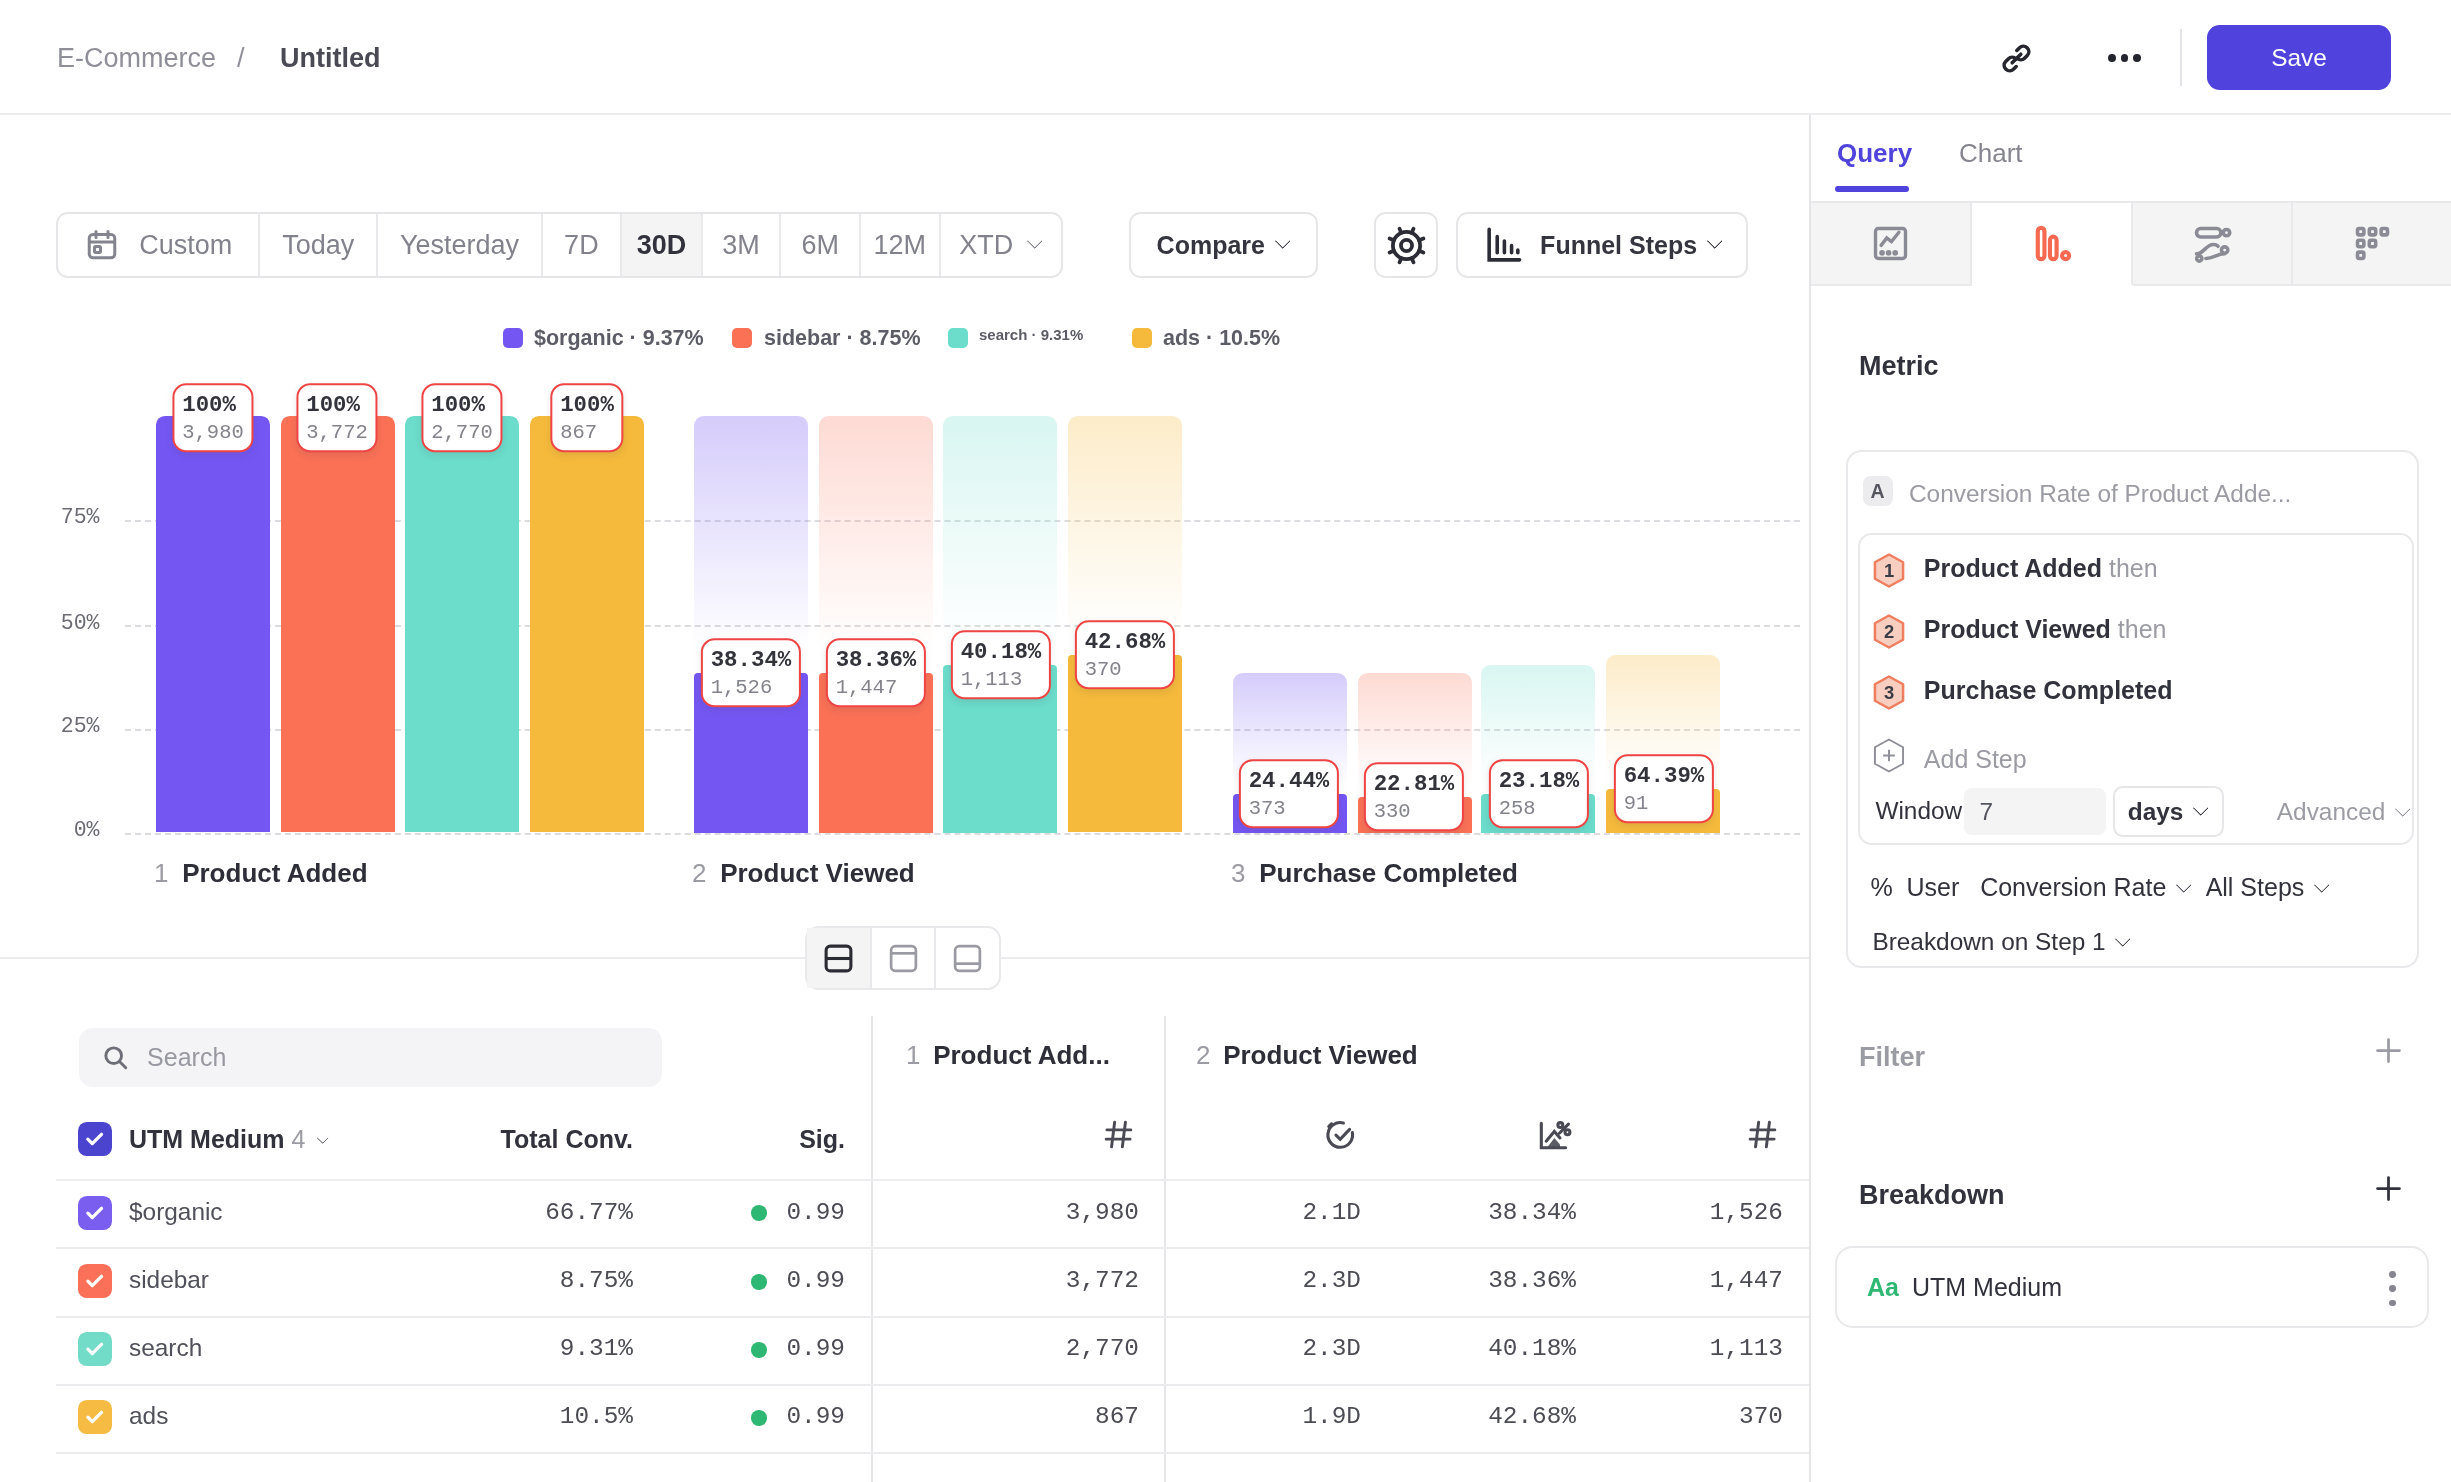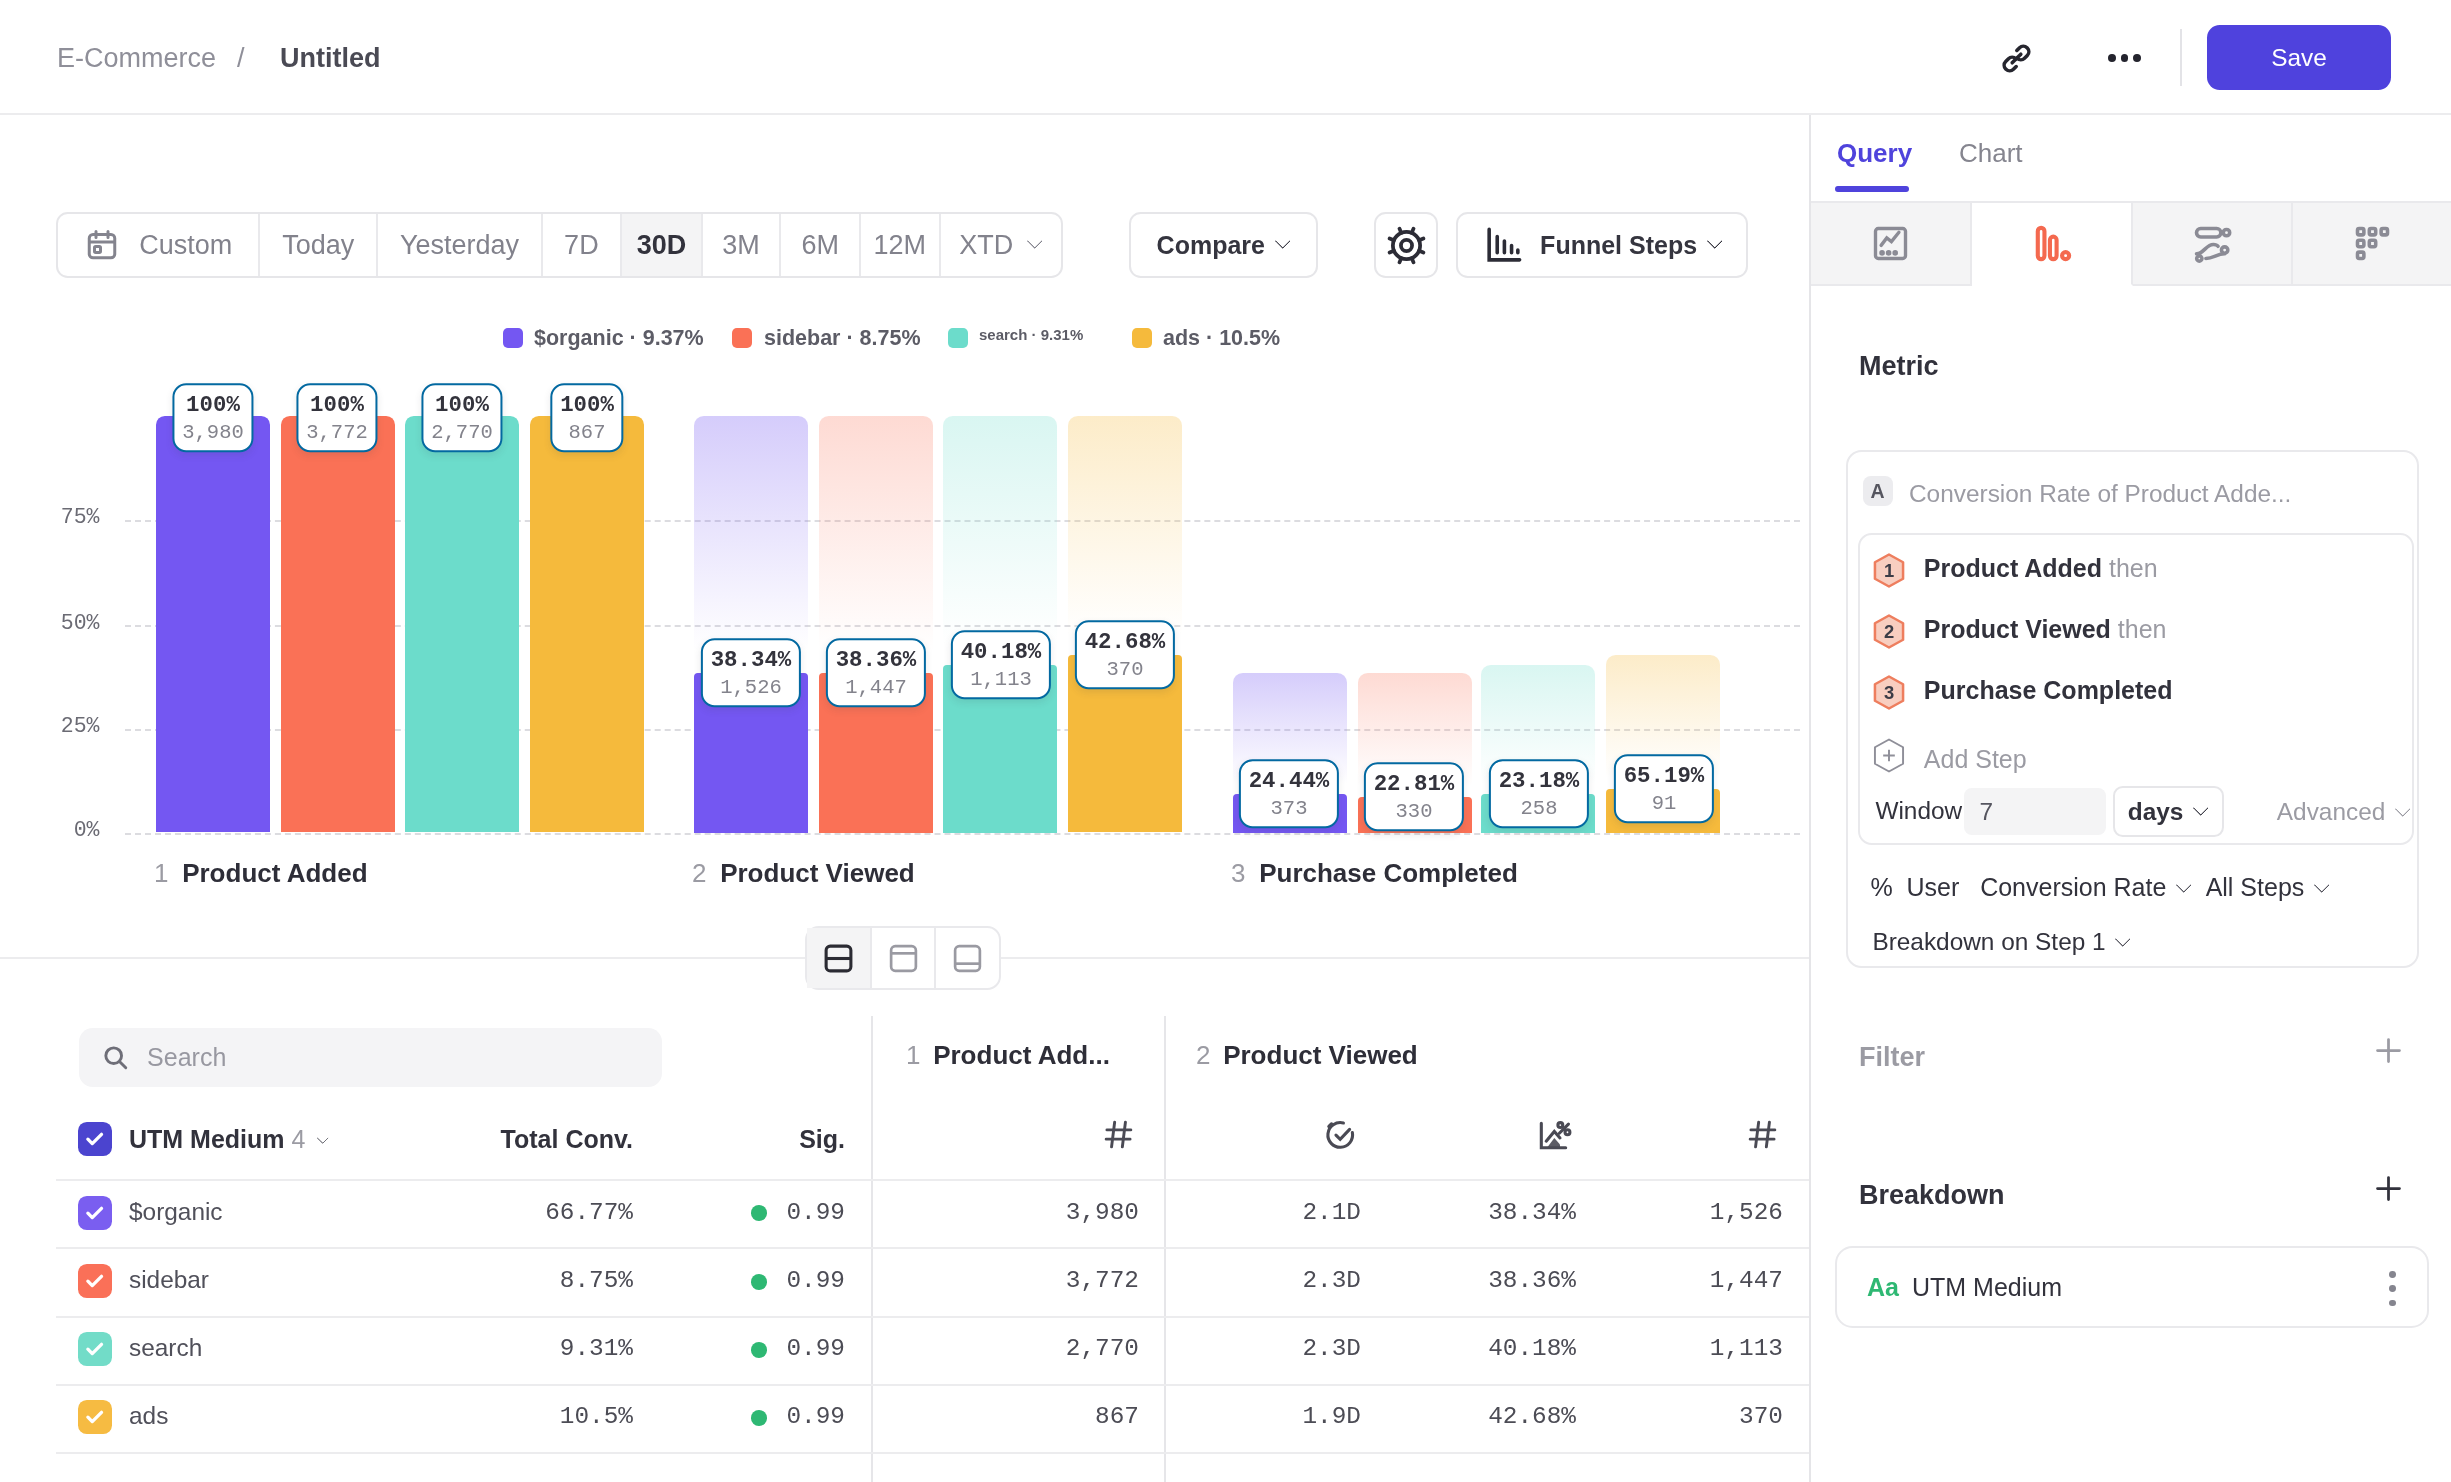"100%" .valbox { border: 2px solid #0369a1 -> 2px solid #ef4444; text-align: center -> none }
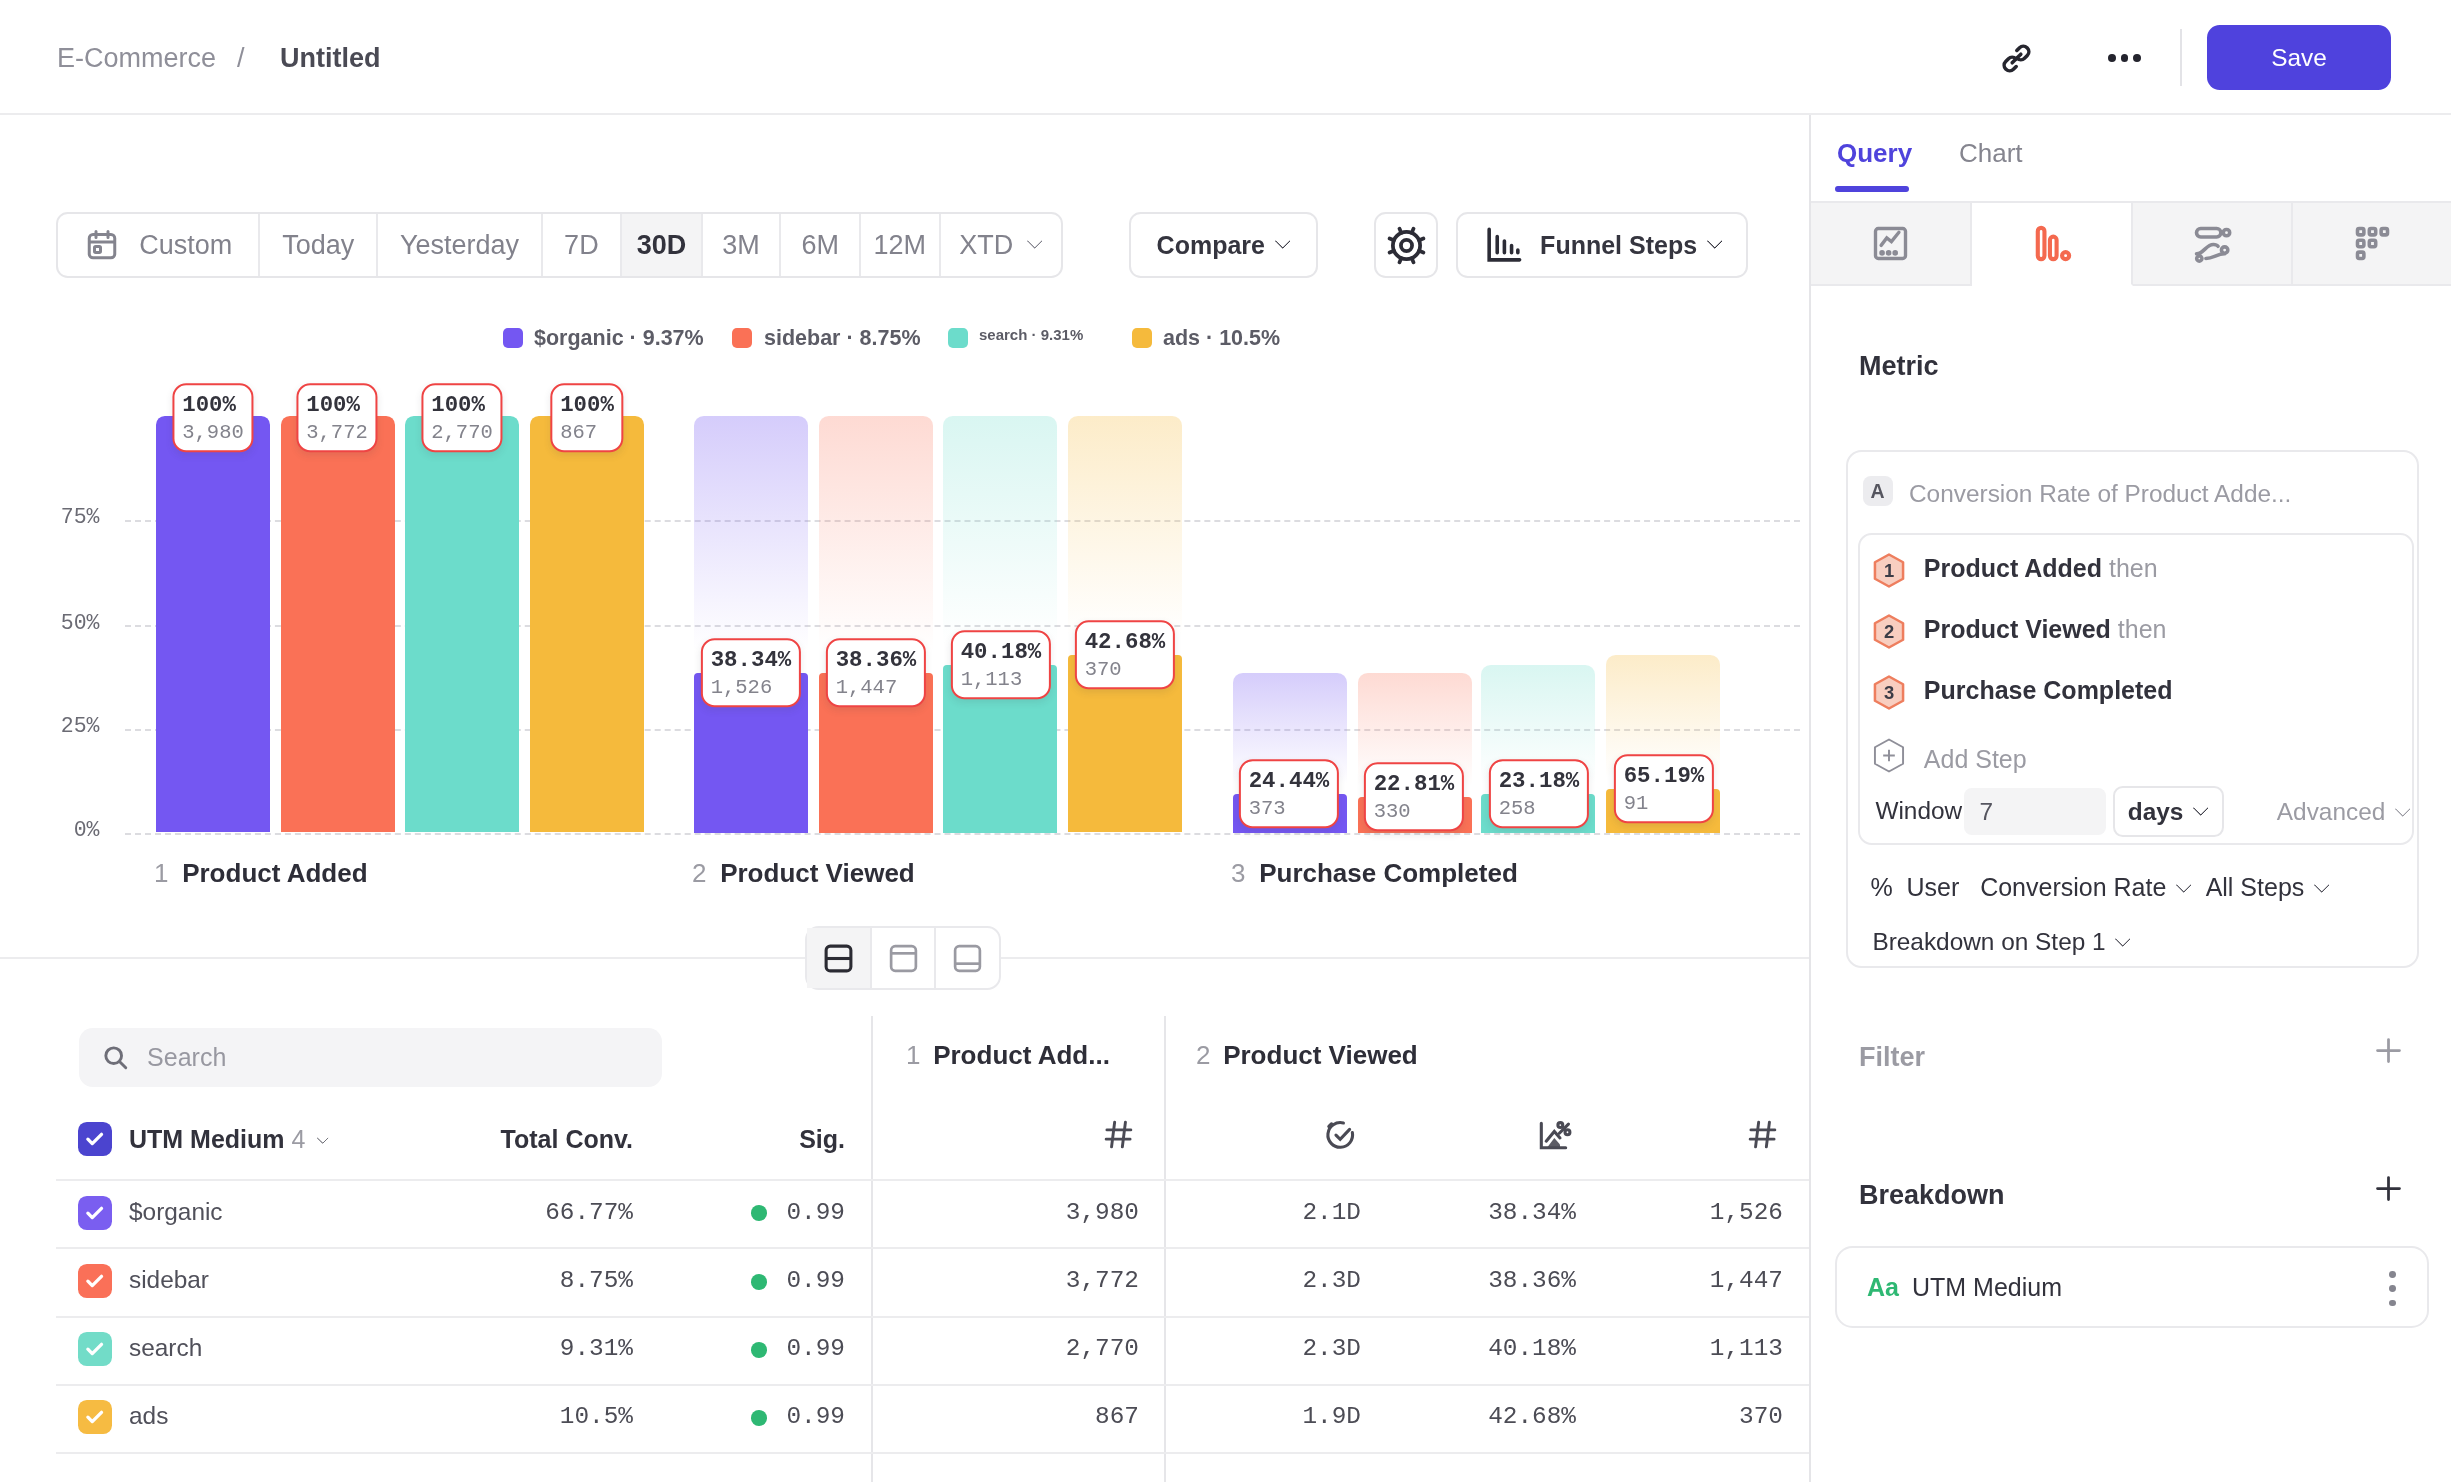"65.19%" div.p { text: 65.19% -> 64.39% }
